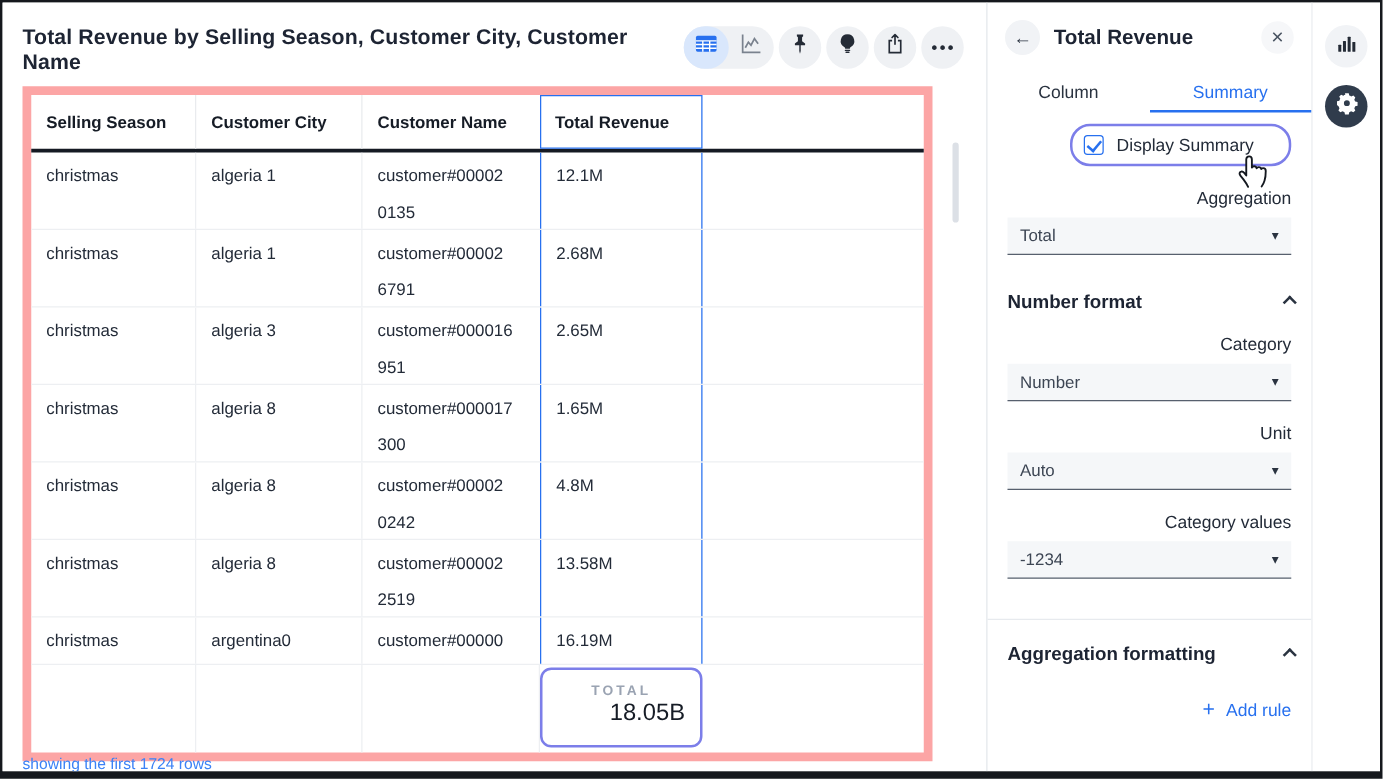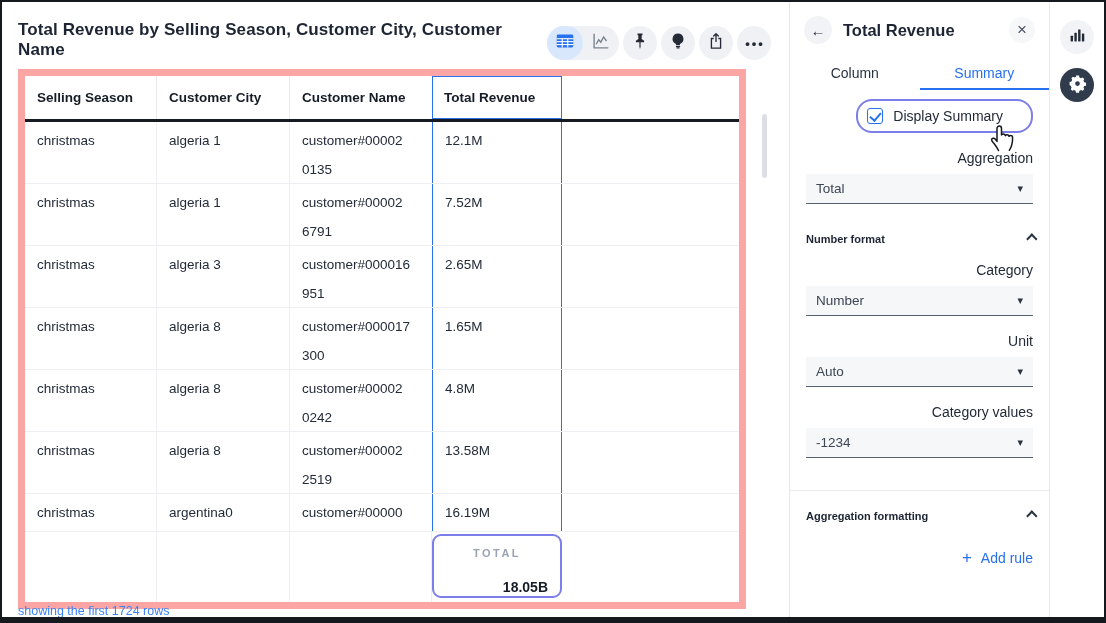"Total Revenue by Selling Season," .main-header { align-items: flex-end -> center }
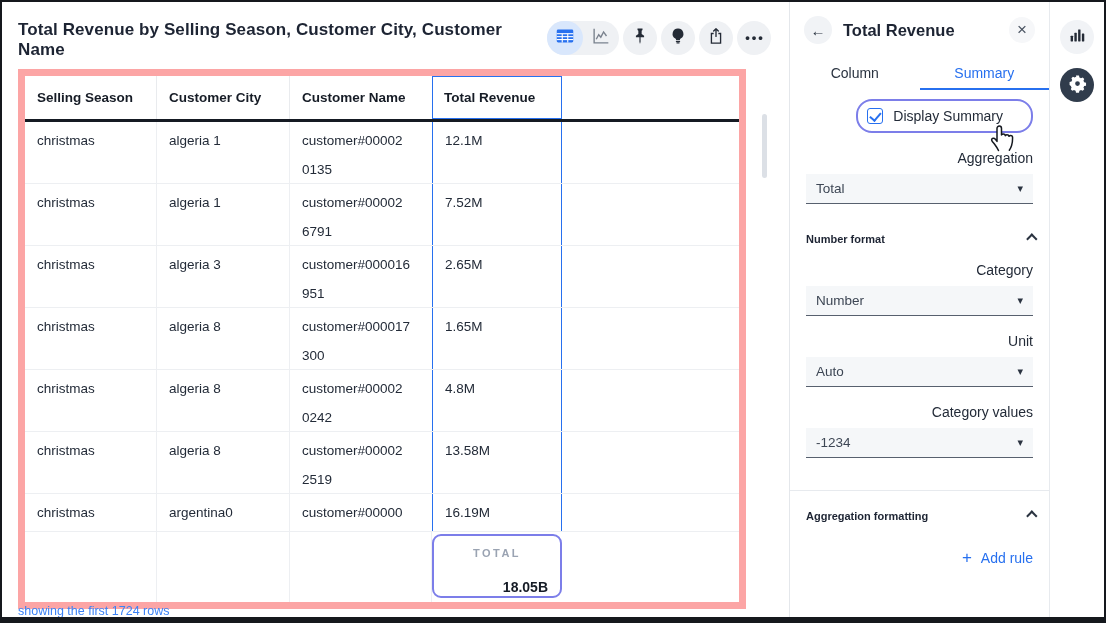"7.52M" div.c { text: 7.52M -> 2.68M }
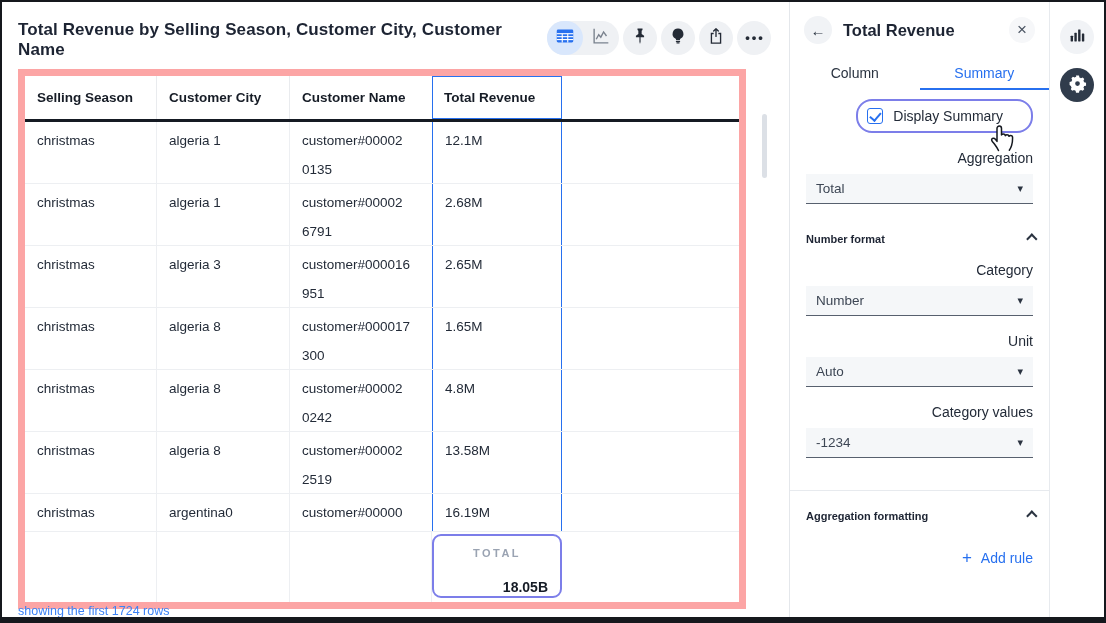"Number format" .section-title { font-size: 11px -> 15px }
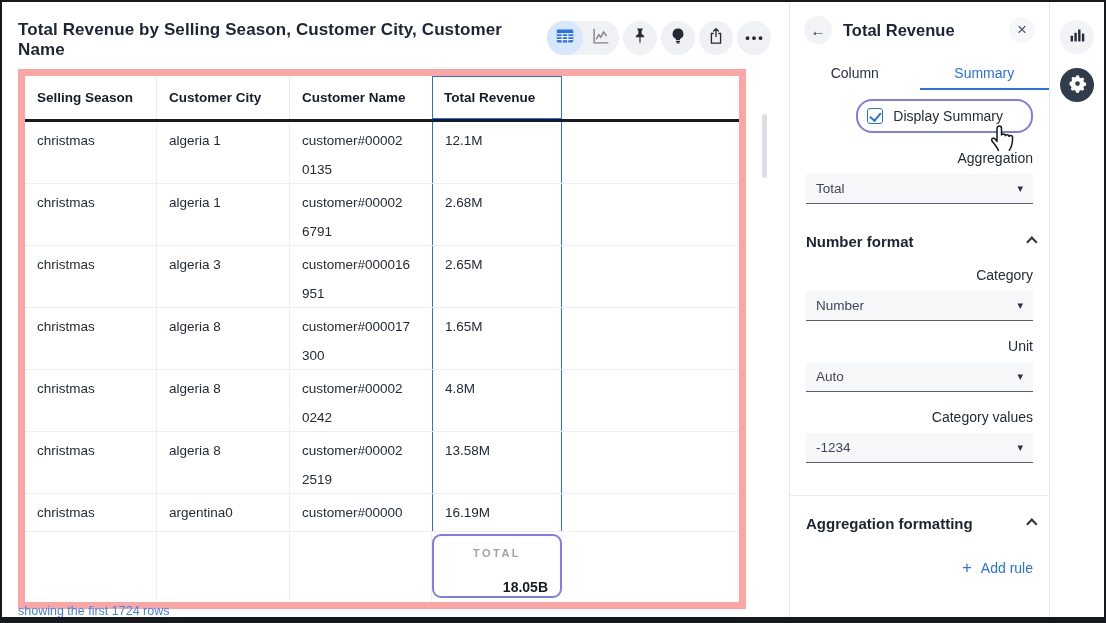"18.05B" .total-value { font-size: 14px -> 19px; font-weight: 700 -> 400; margin-top: 20px -> 1px }
